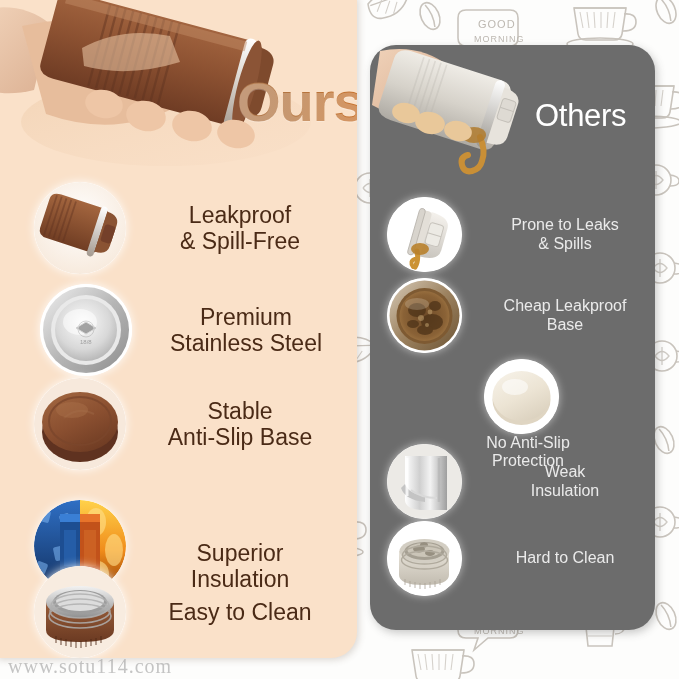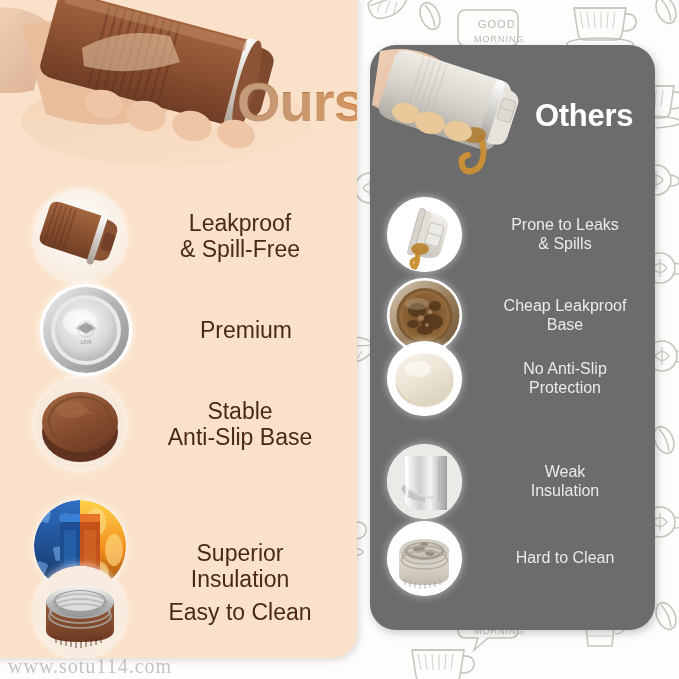"Others" .others-title { font-weight: bold -> normal }
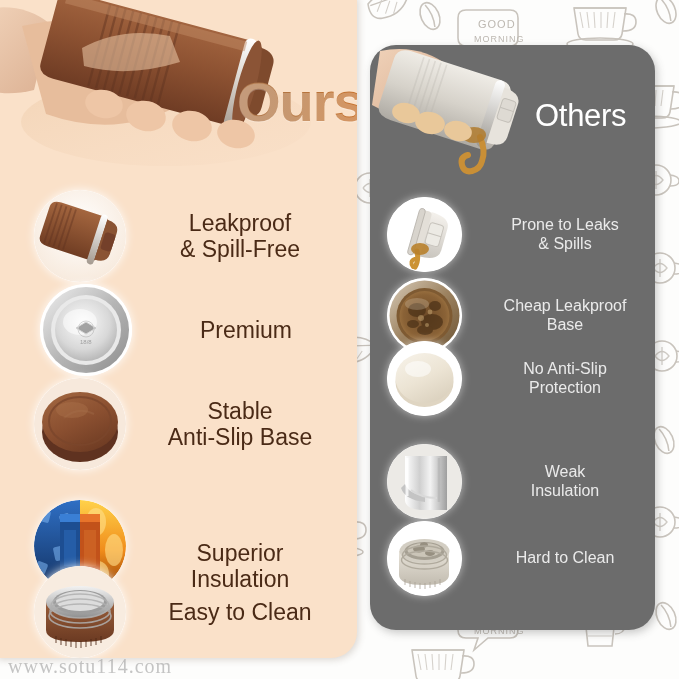"Leakproof" .panel-ours .r0 { top: 194px -> 186px }
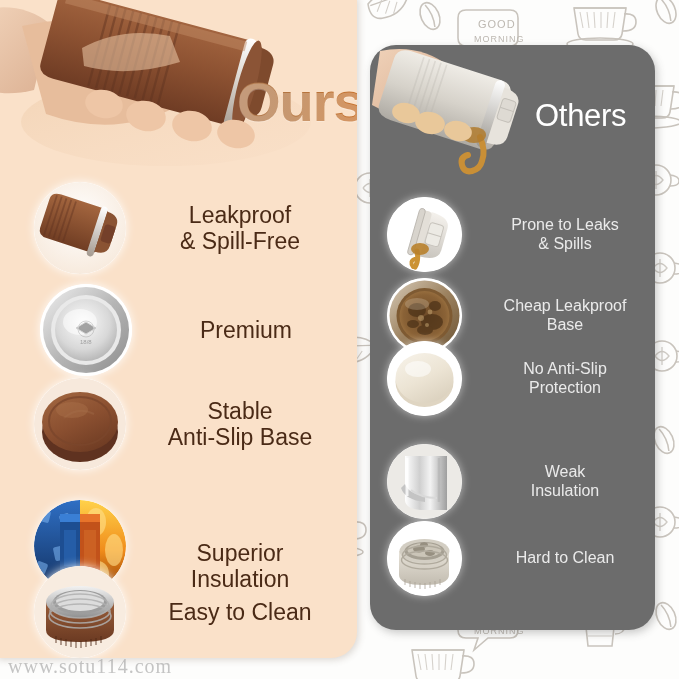"Stainless Steel" div { html: none -> <div>Stainless Steel</div> }
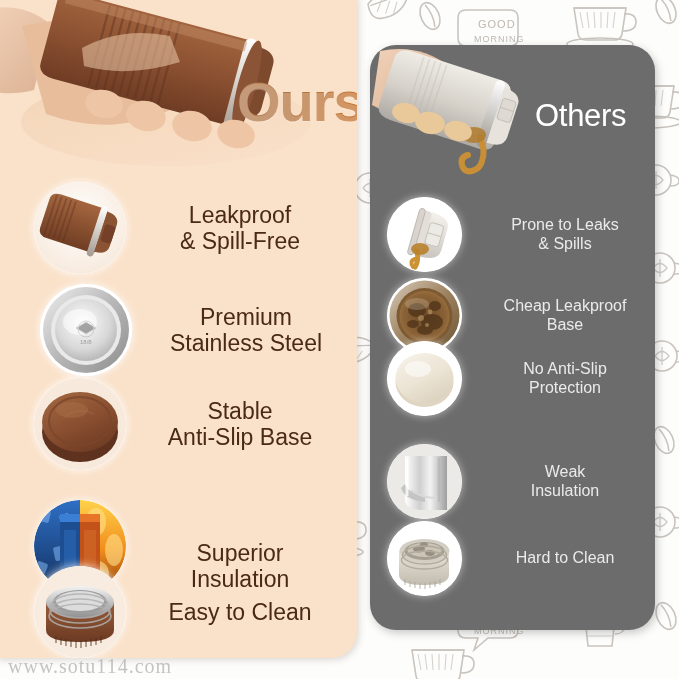"No Anti-Slip" .panel-others .r2 { flex-direction: none -> column; top: 296px -> 314px }
